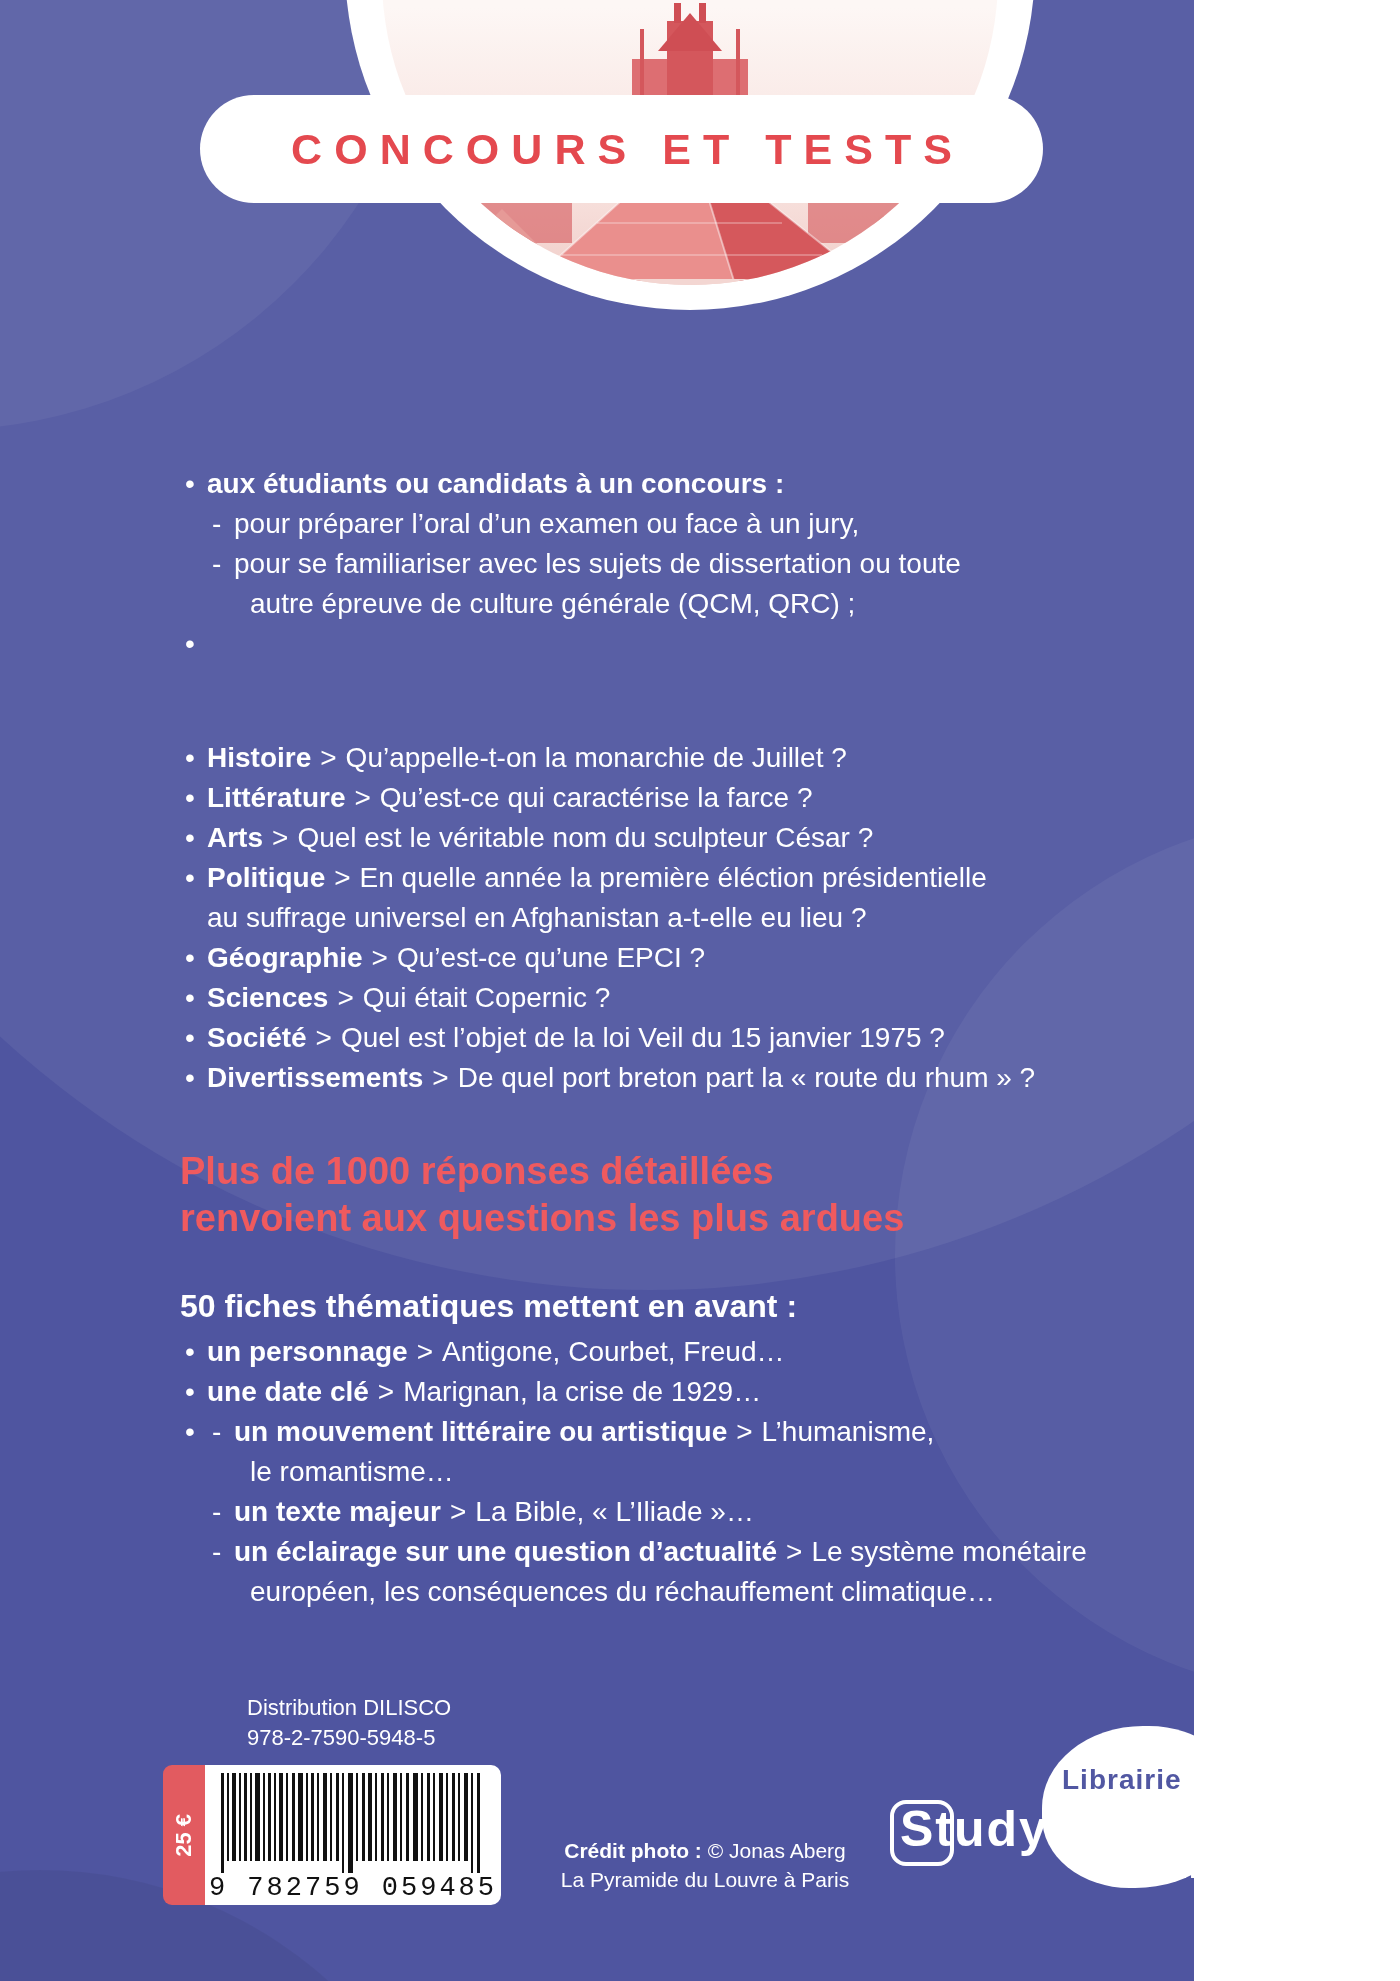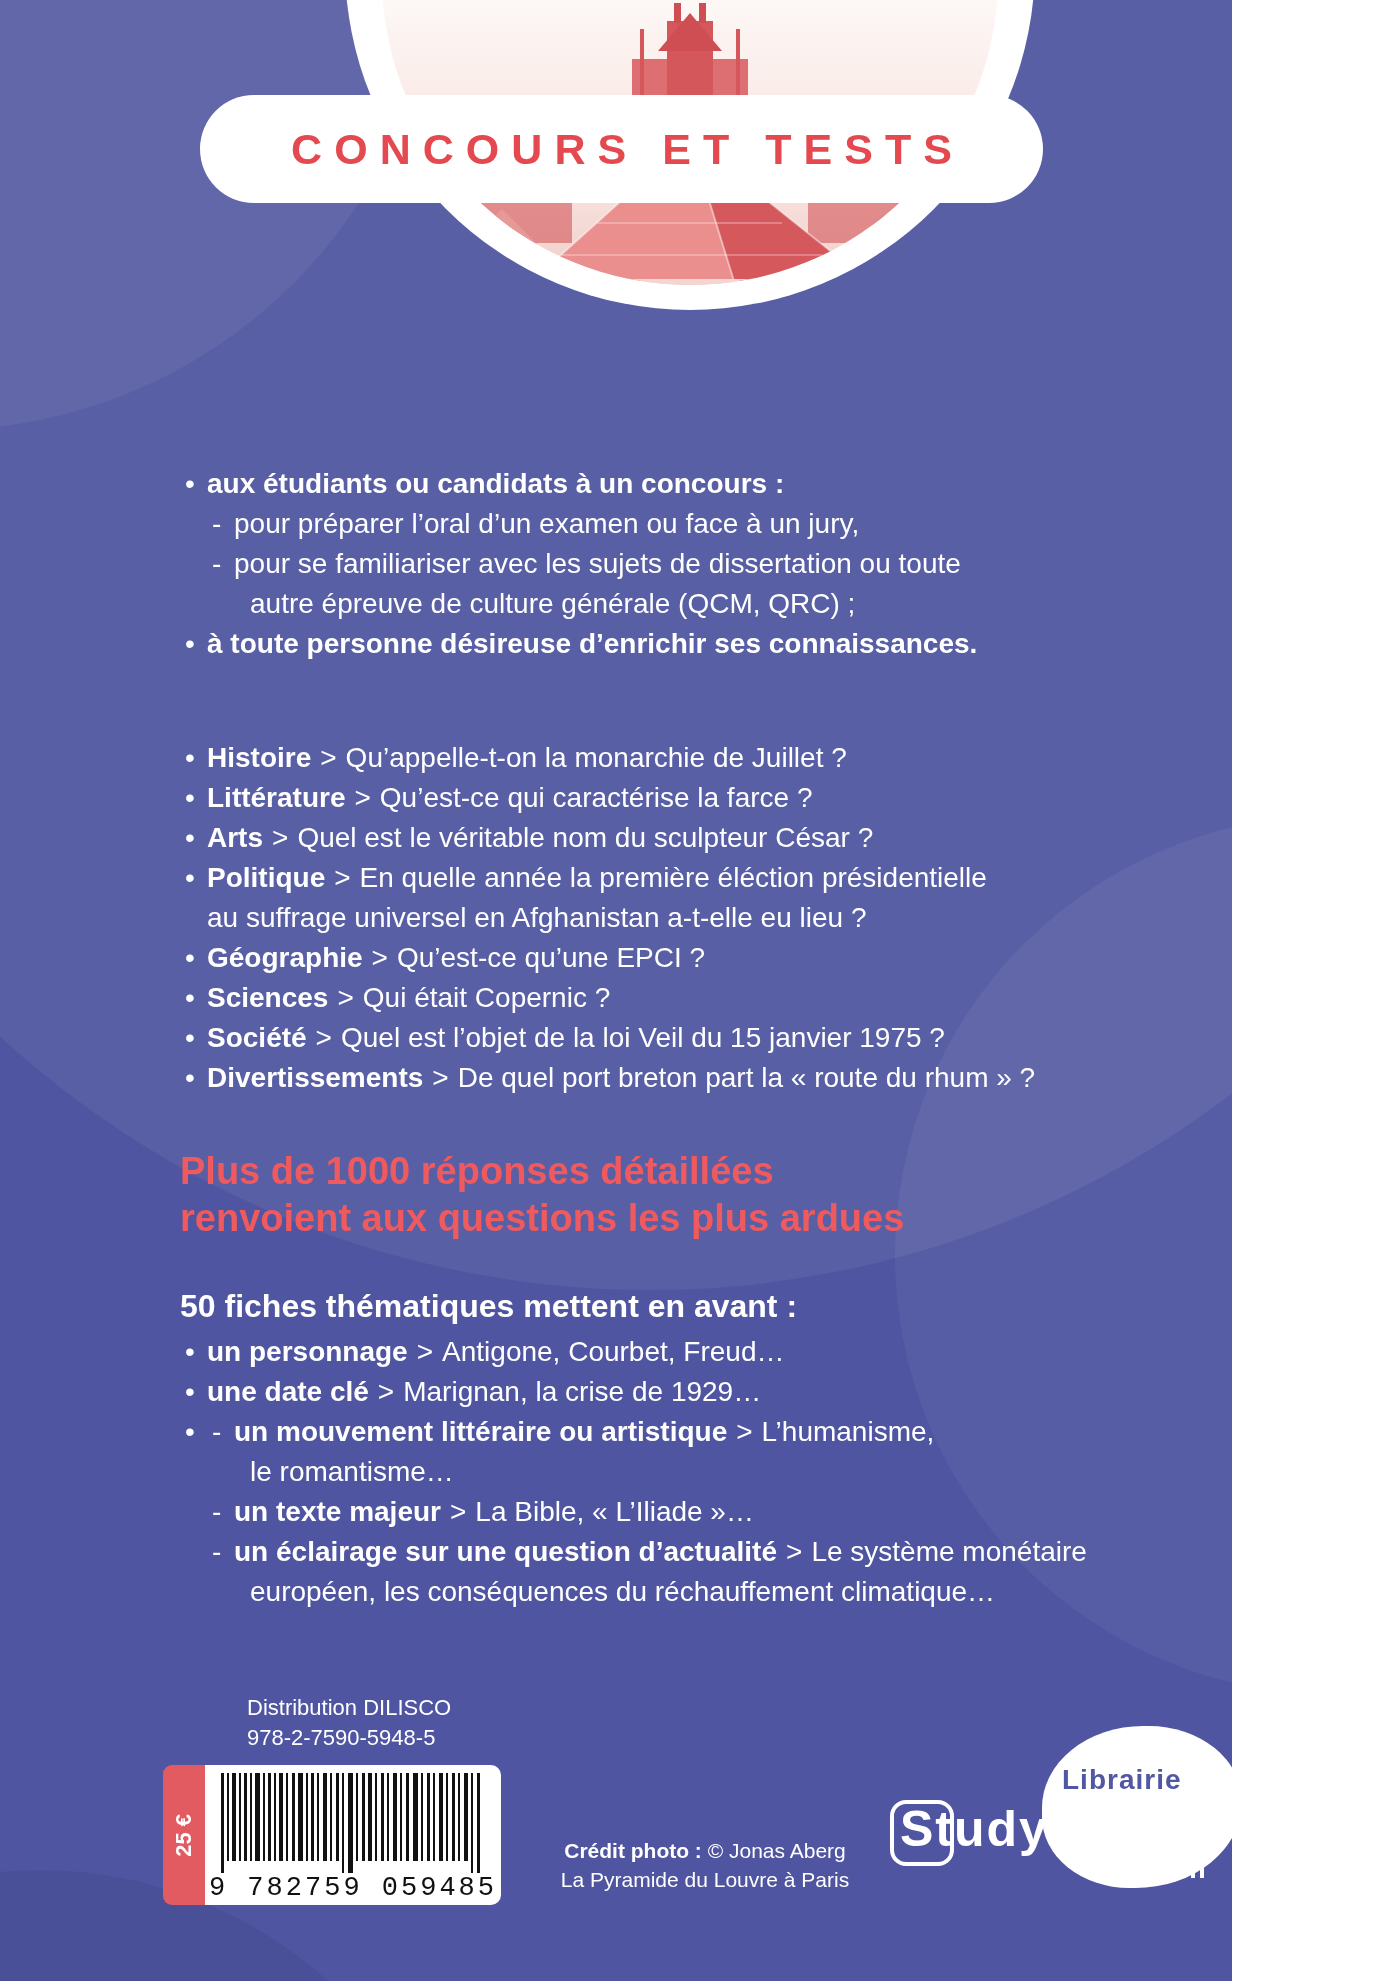"CONCOURS ET TESTS" .page { padding-left: 38px -> none }
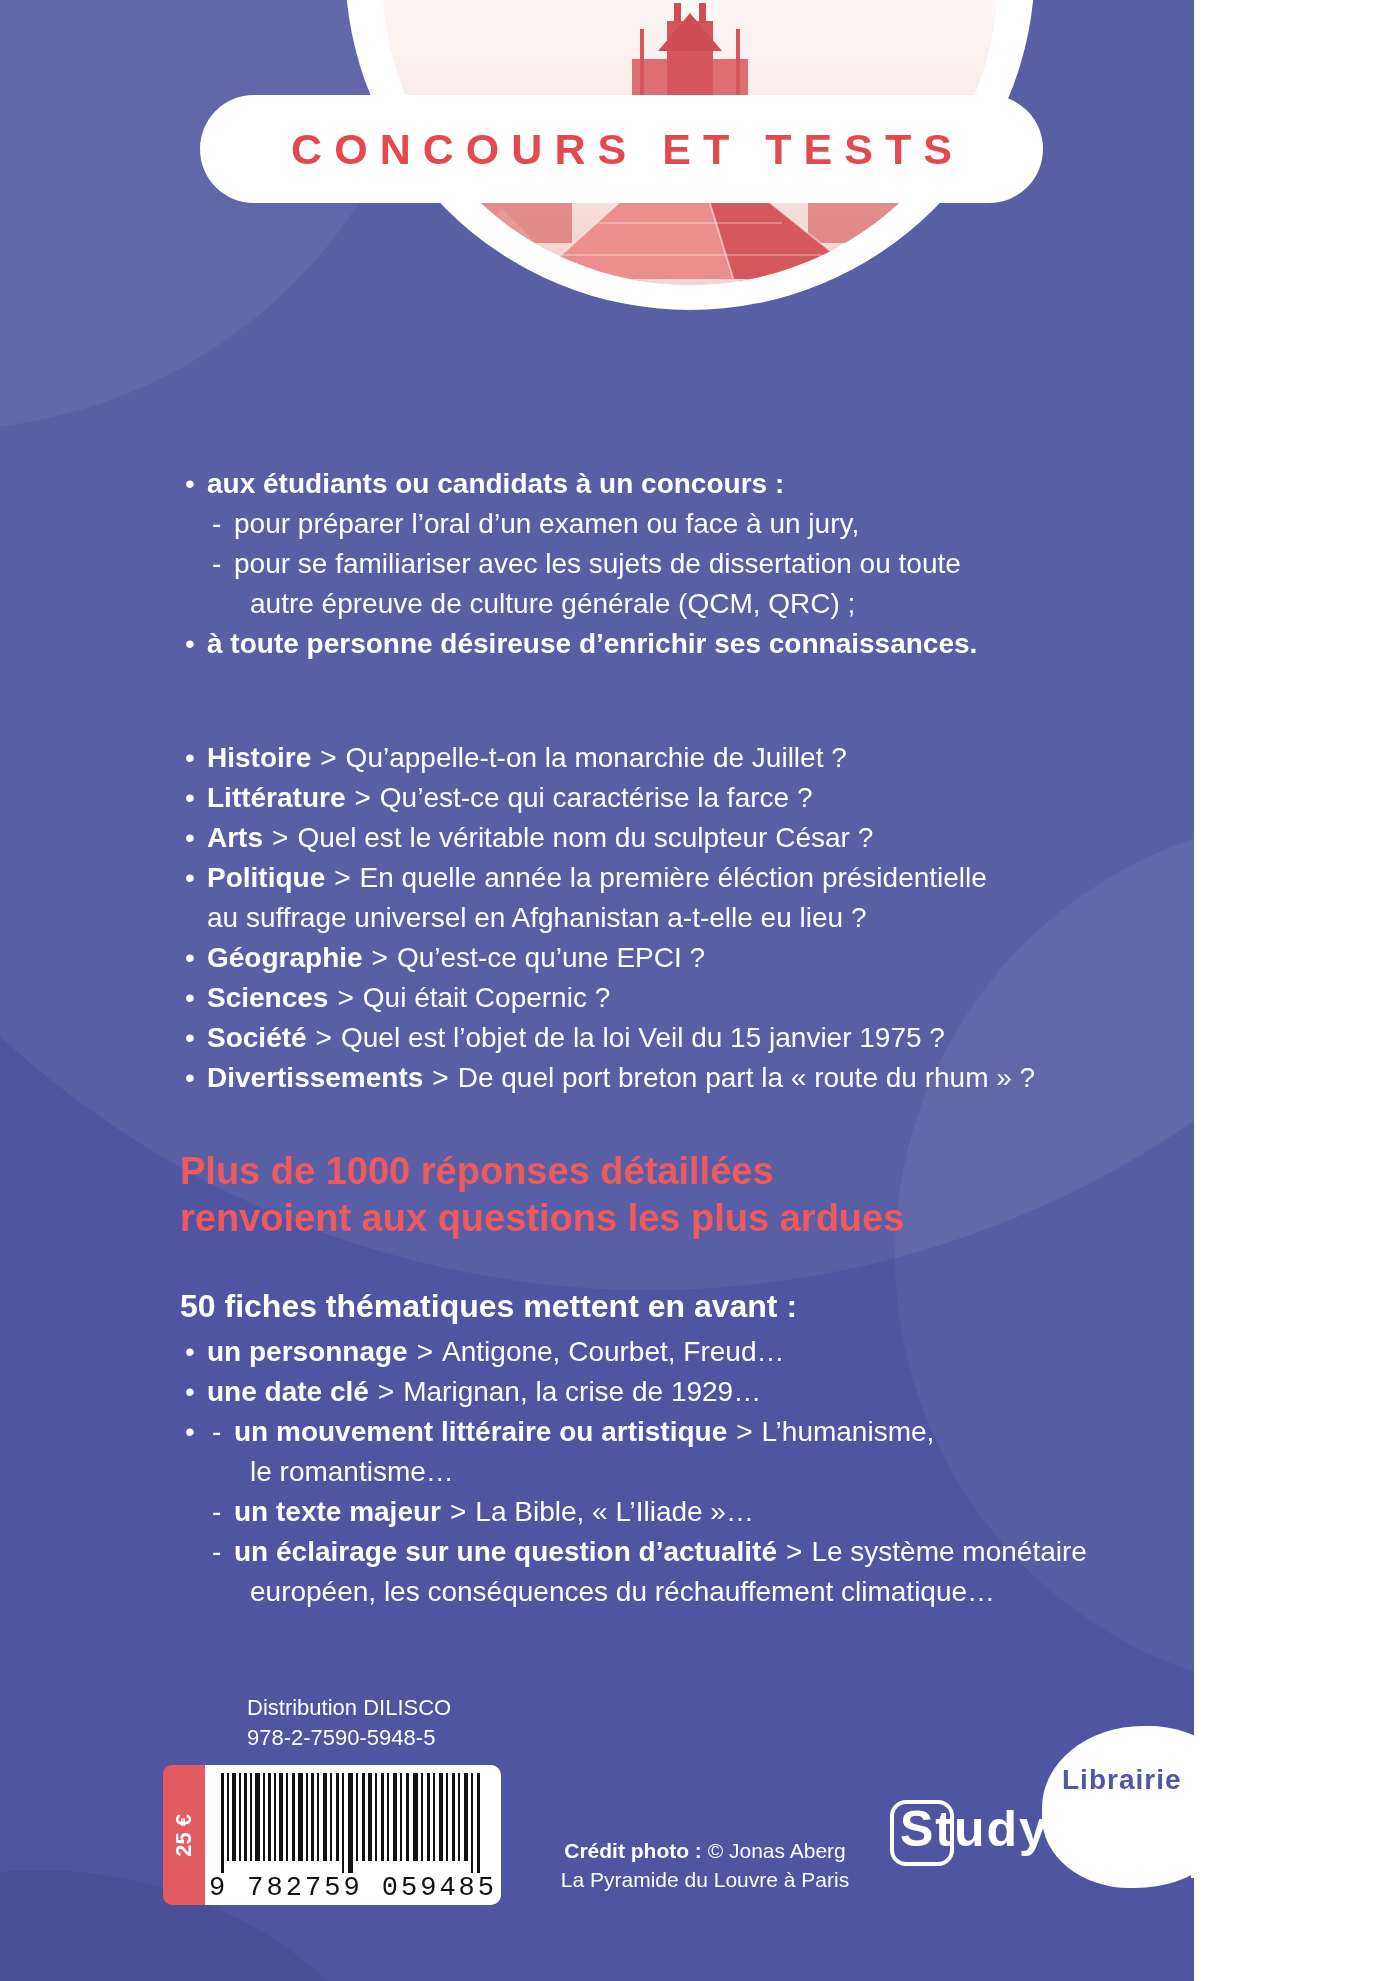"à toute personne désireuse d’enrichir" span.b { html: <span>à toute personne désireuse d’enrichir ses connaissances.</span> -> none }
